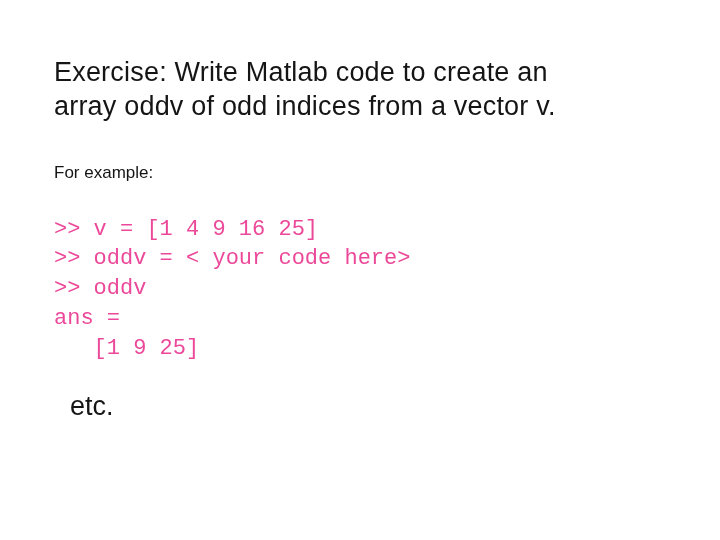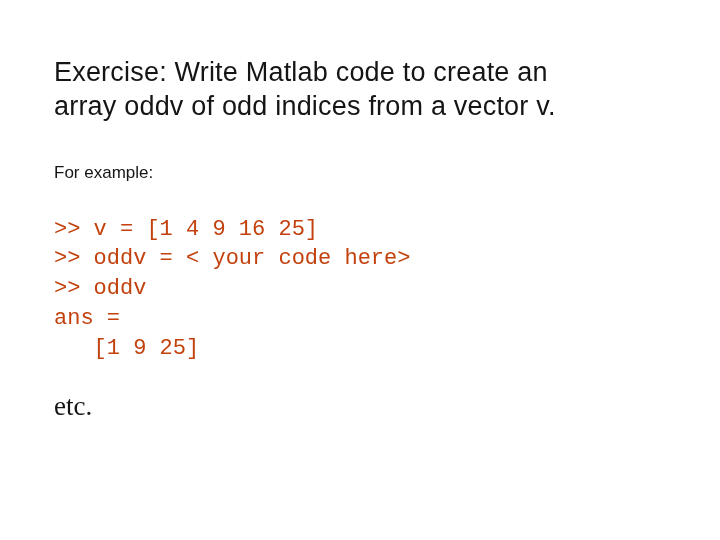">> v = [1 4" .code { color: #c2410c -> #ec4899 }
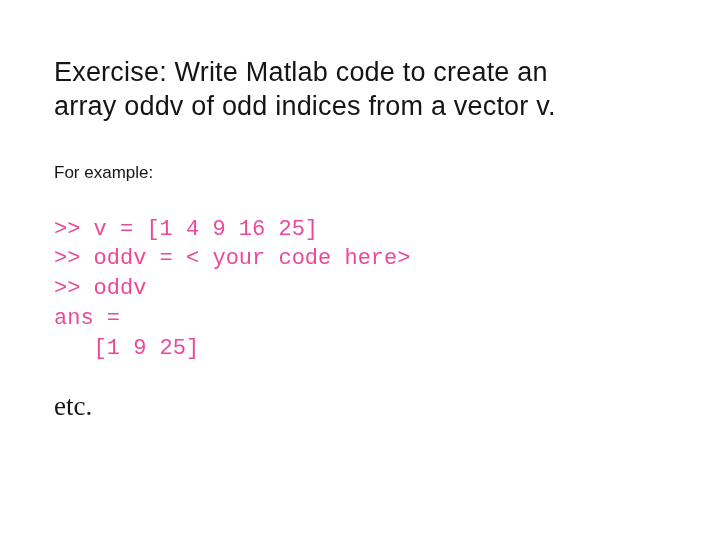"etc." .etc { font-family: Liberation Serif, serif -> none; margin: 0 -> 16px }
